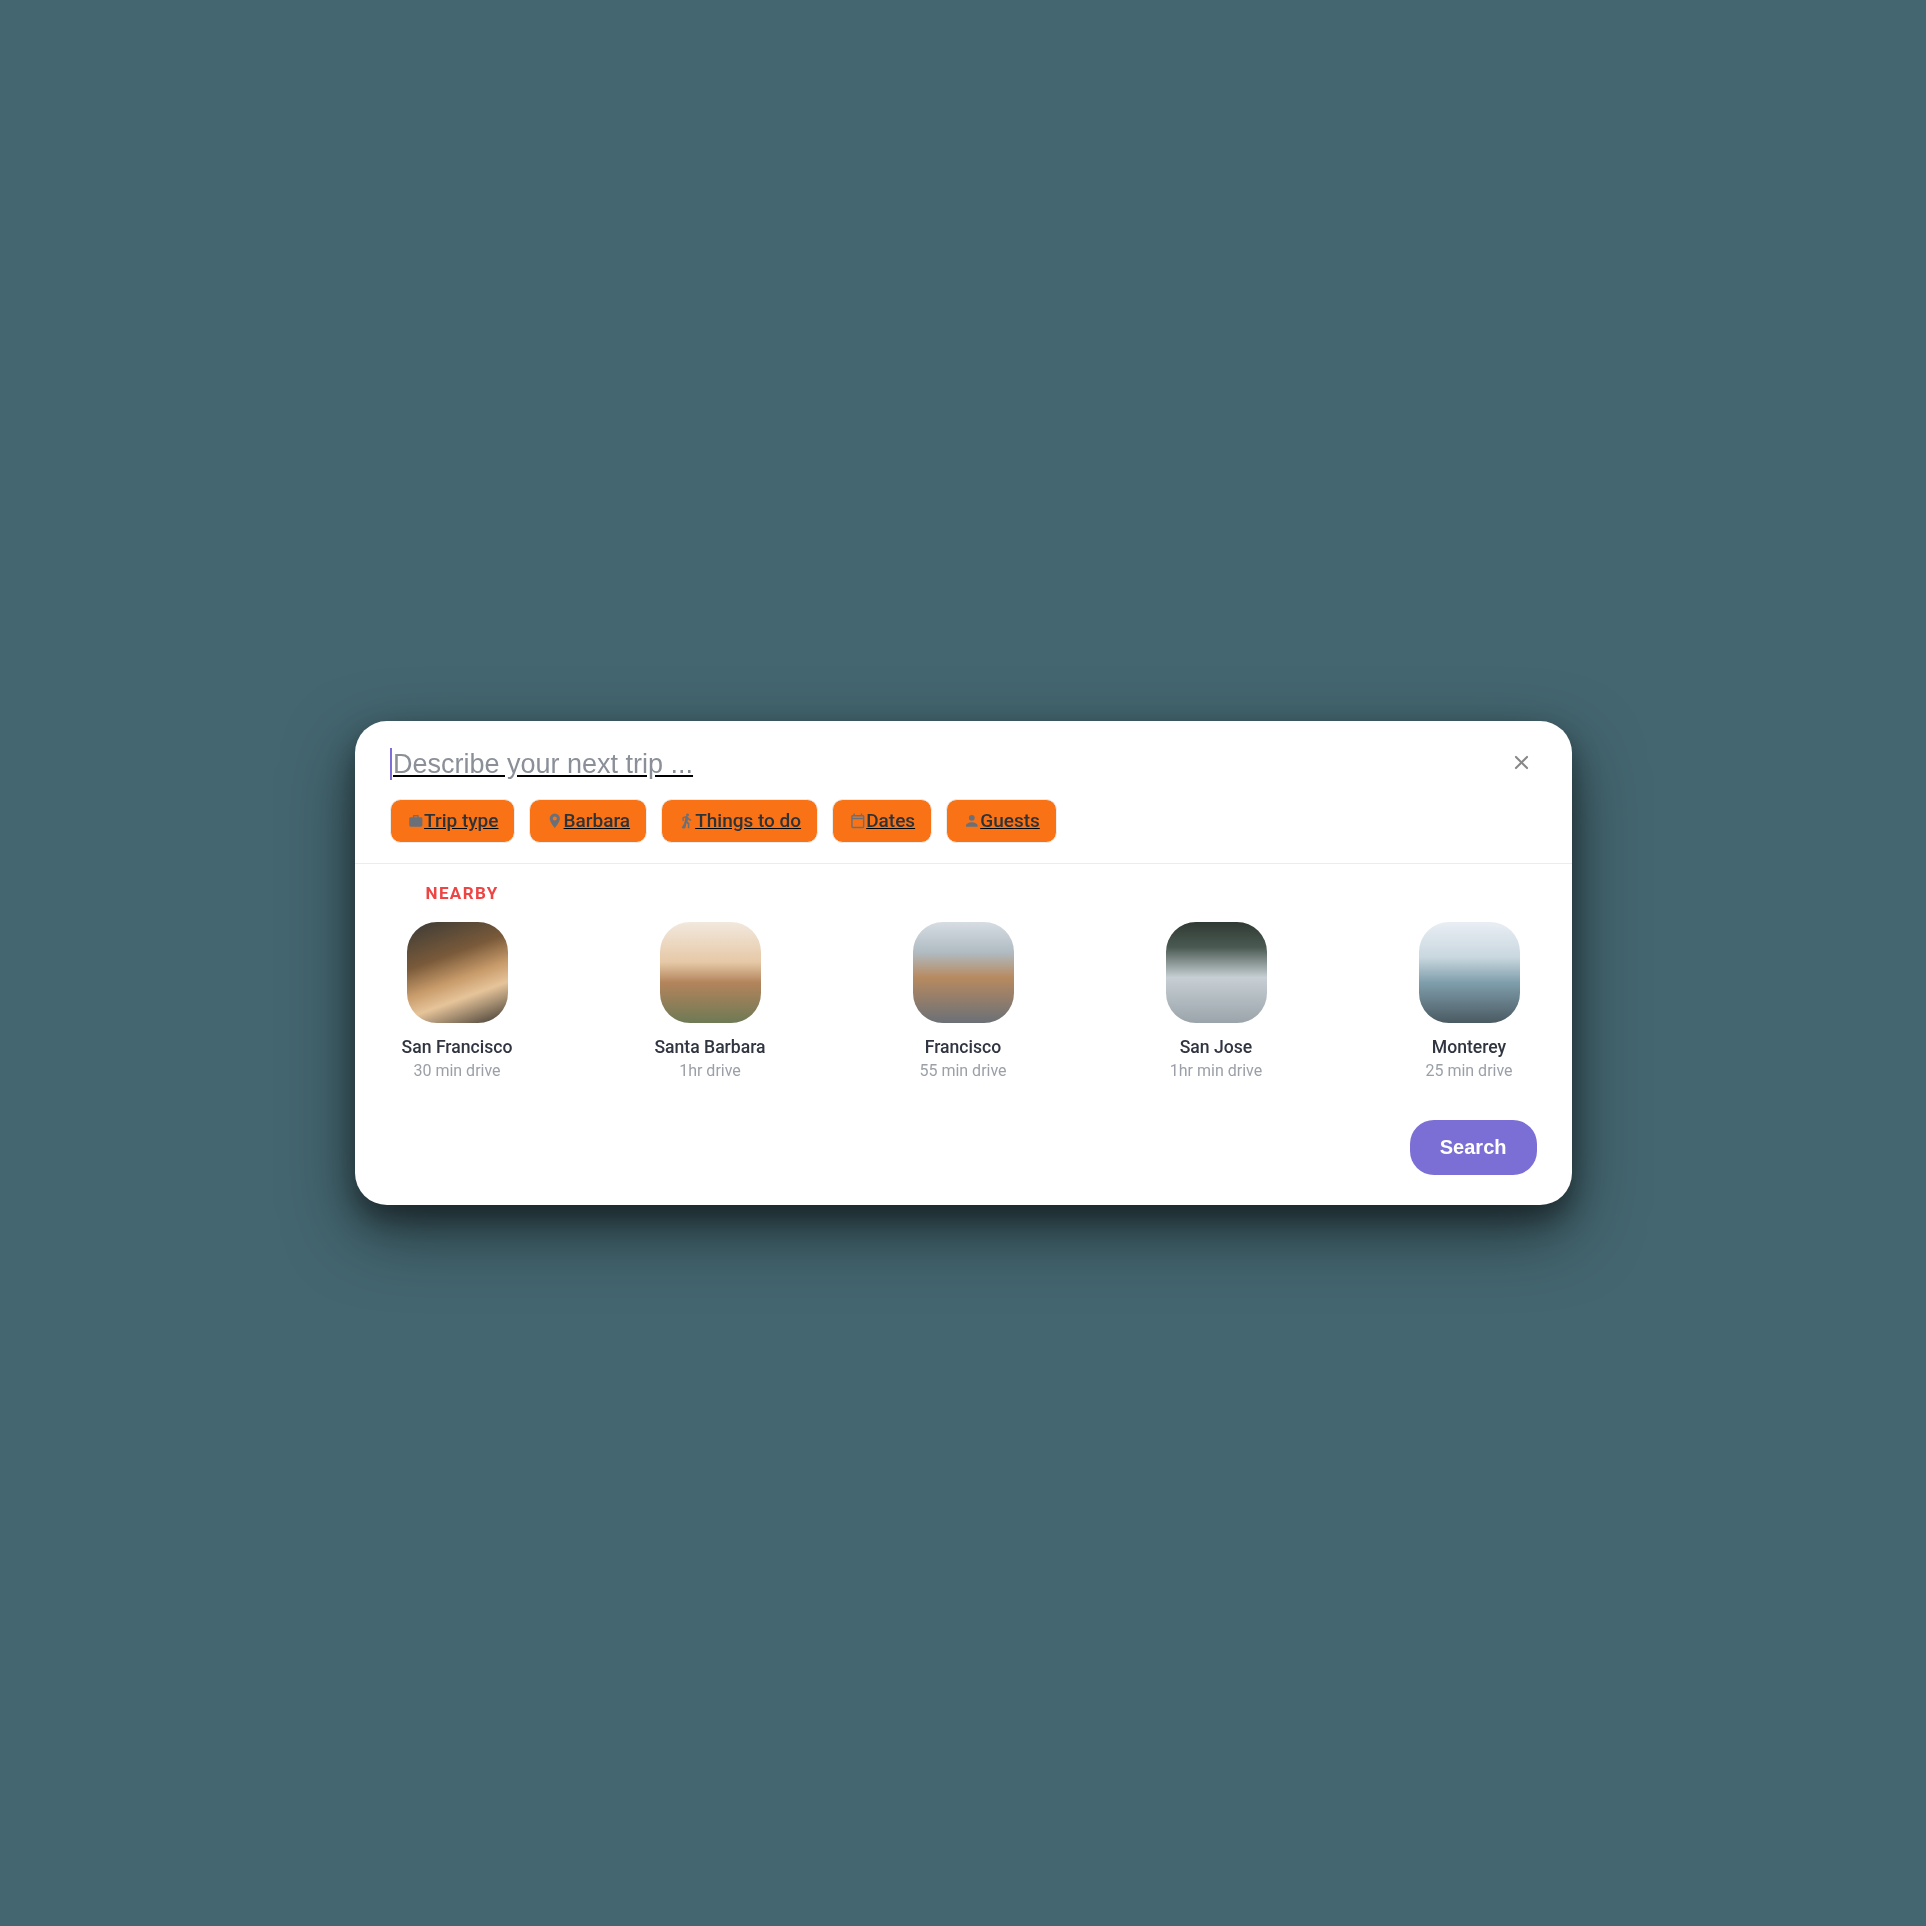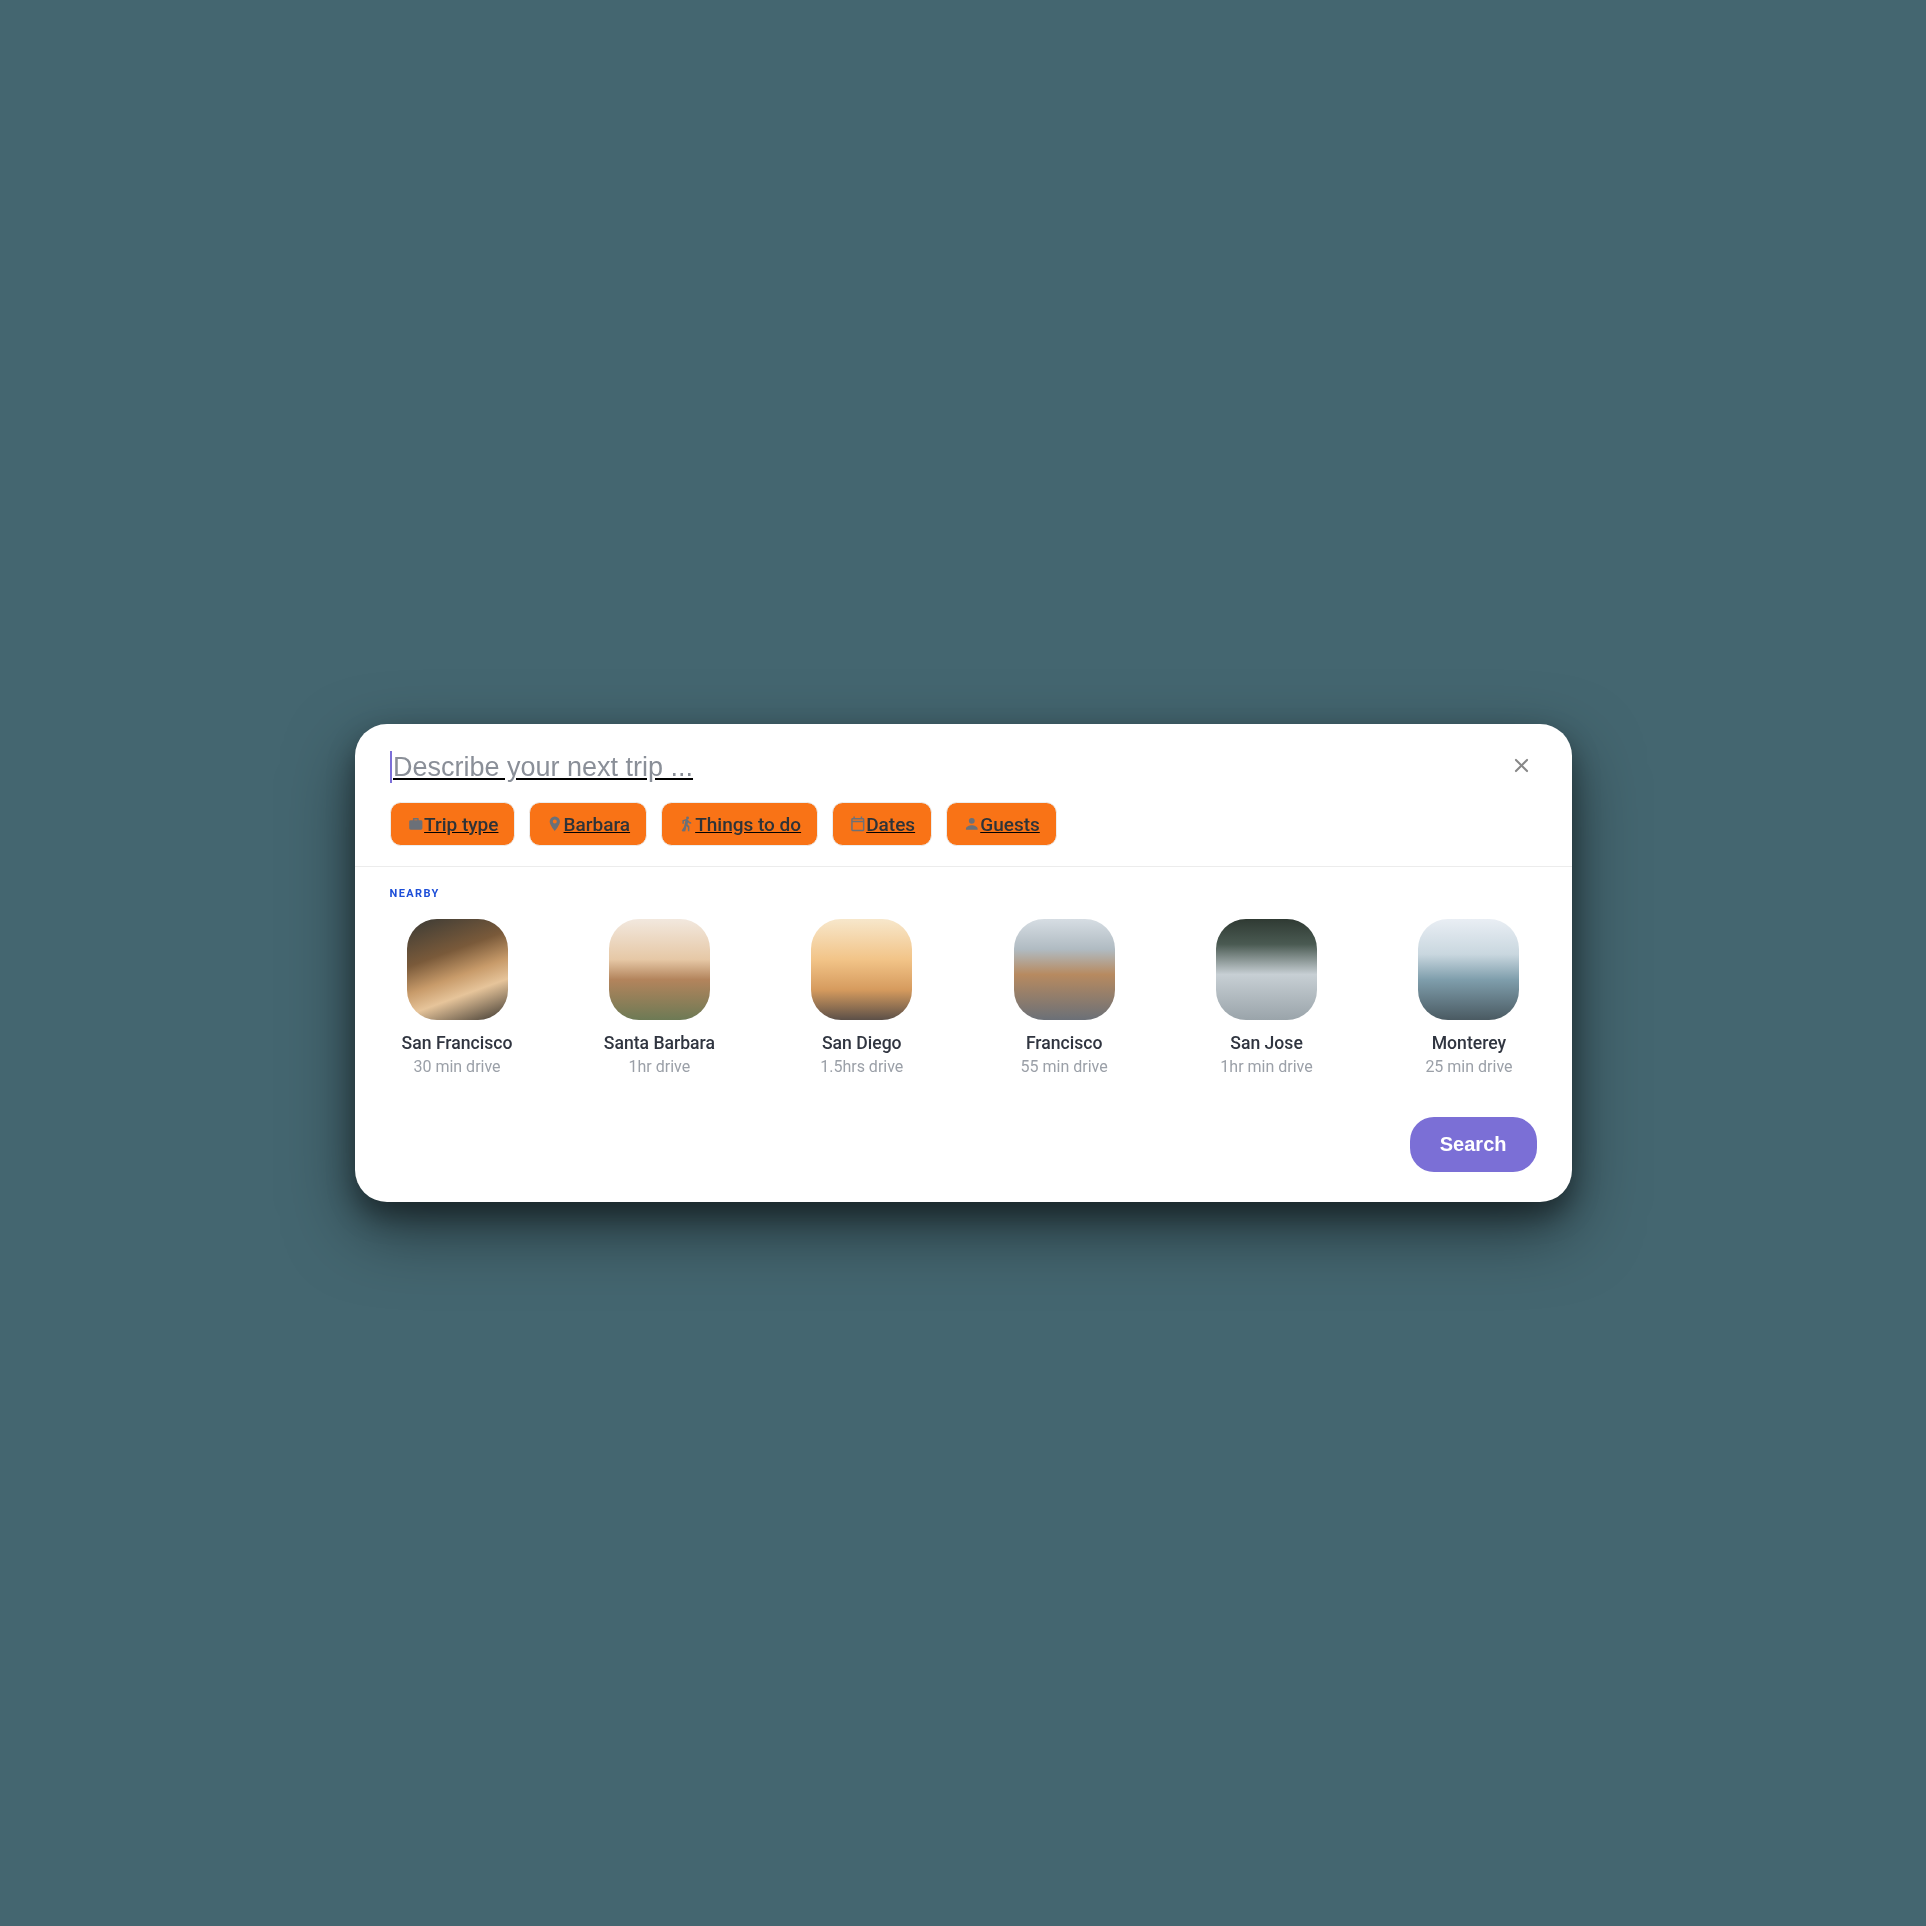"NEARBY" .section-title { color: #1d4ed8 -> #ef4444; font-size: 11px -> 17px; margin-left: none -> 36px }
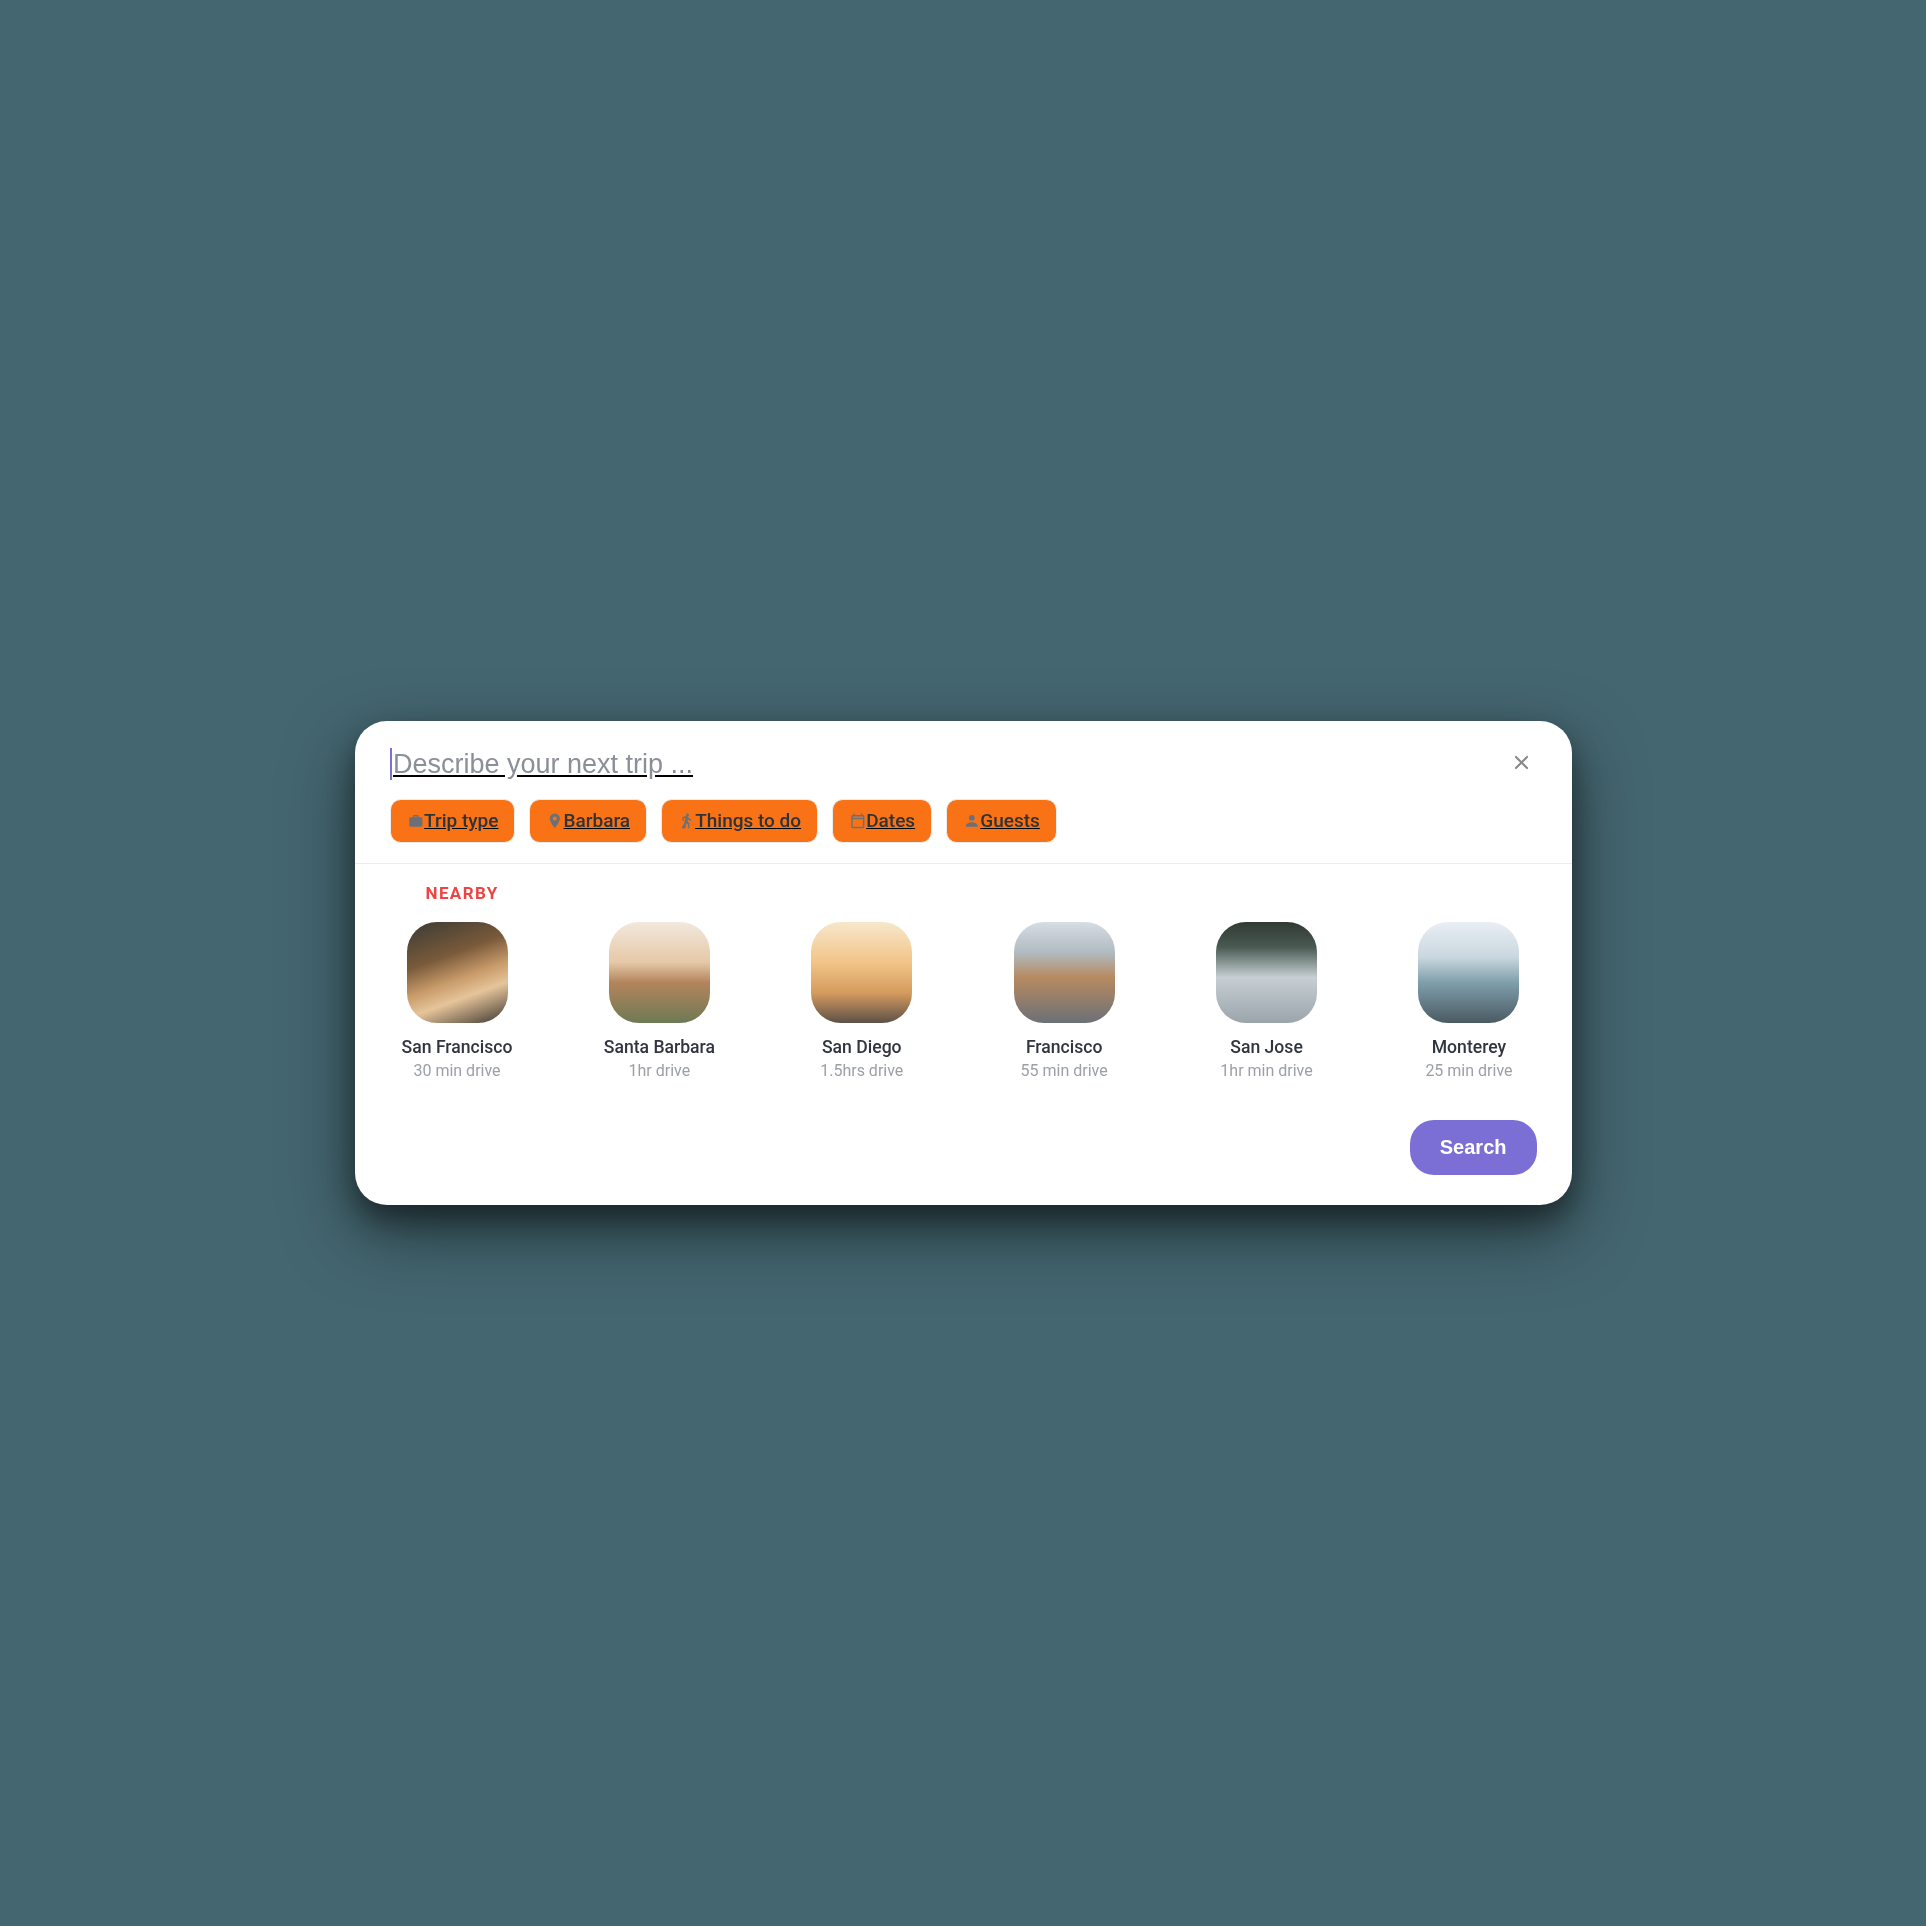"San Diego" div.nearby-item { html: <div> <div></div> <div>San Diego</div> <div>1.5hrs drive</div> </div> -> none }
